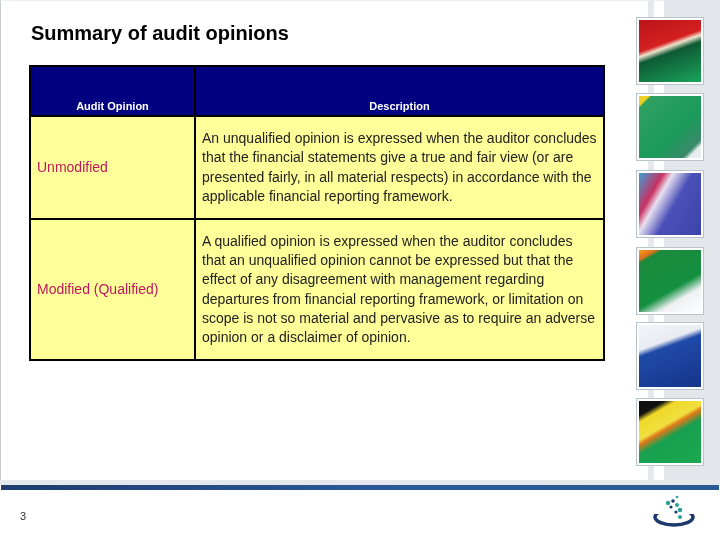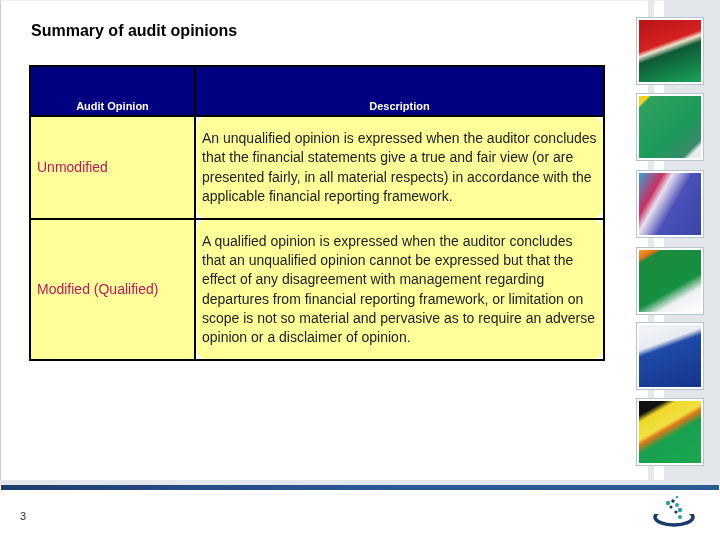"Summary of audit opinions" .title { font-size: 16px -> 20px }
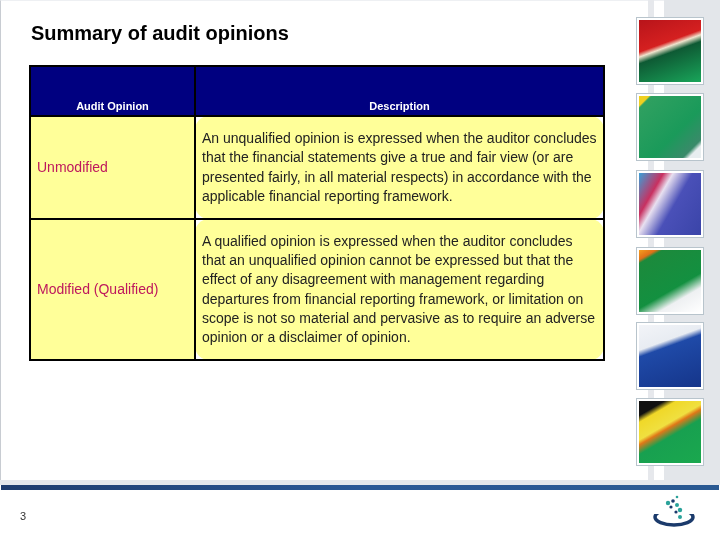"An unqualified opinion is expressed" td.desc { border-radius: 14px -> none }
